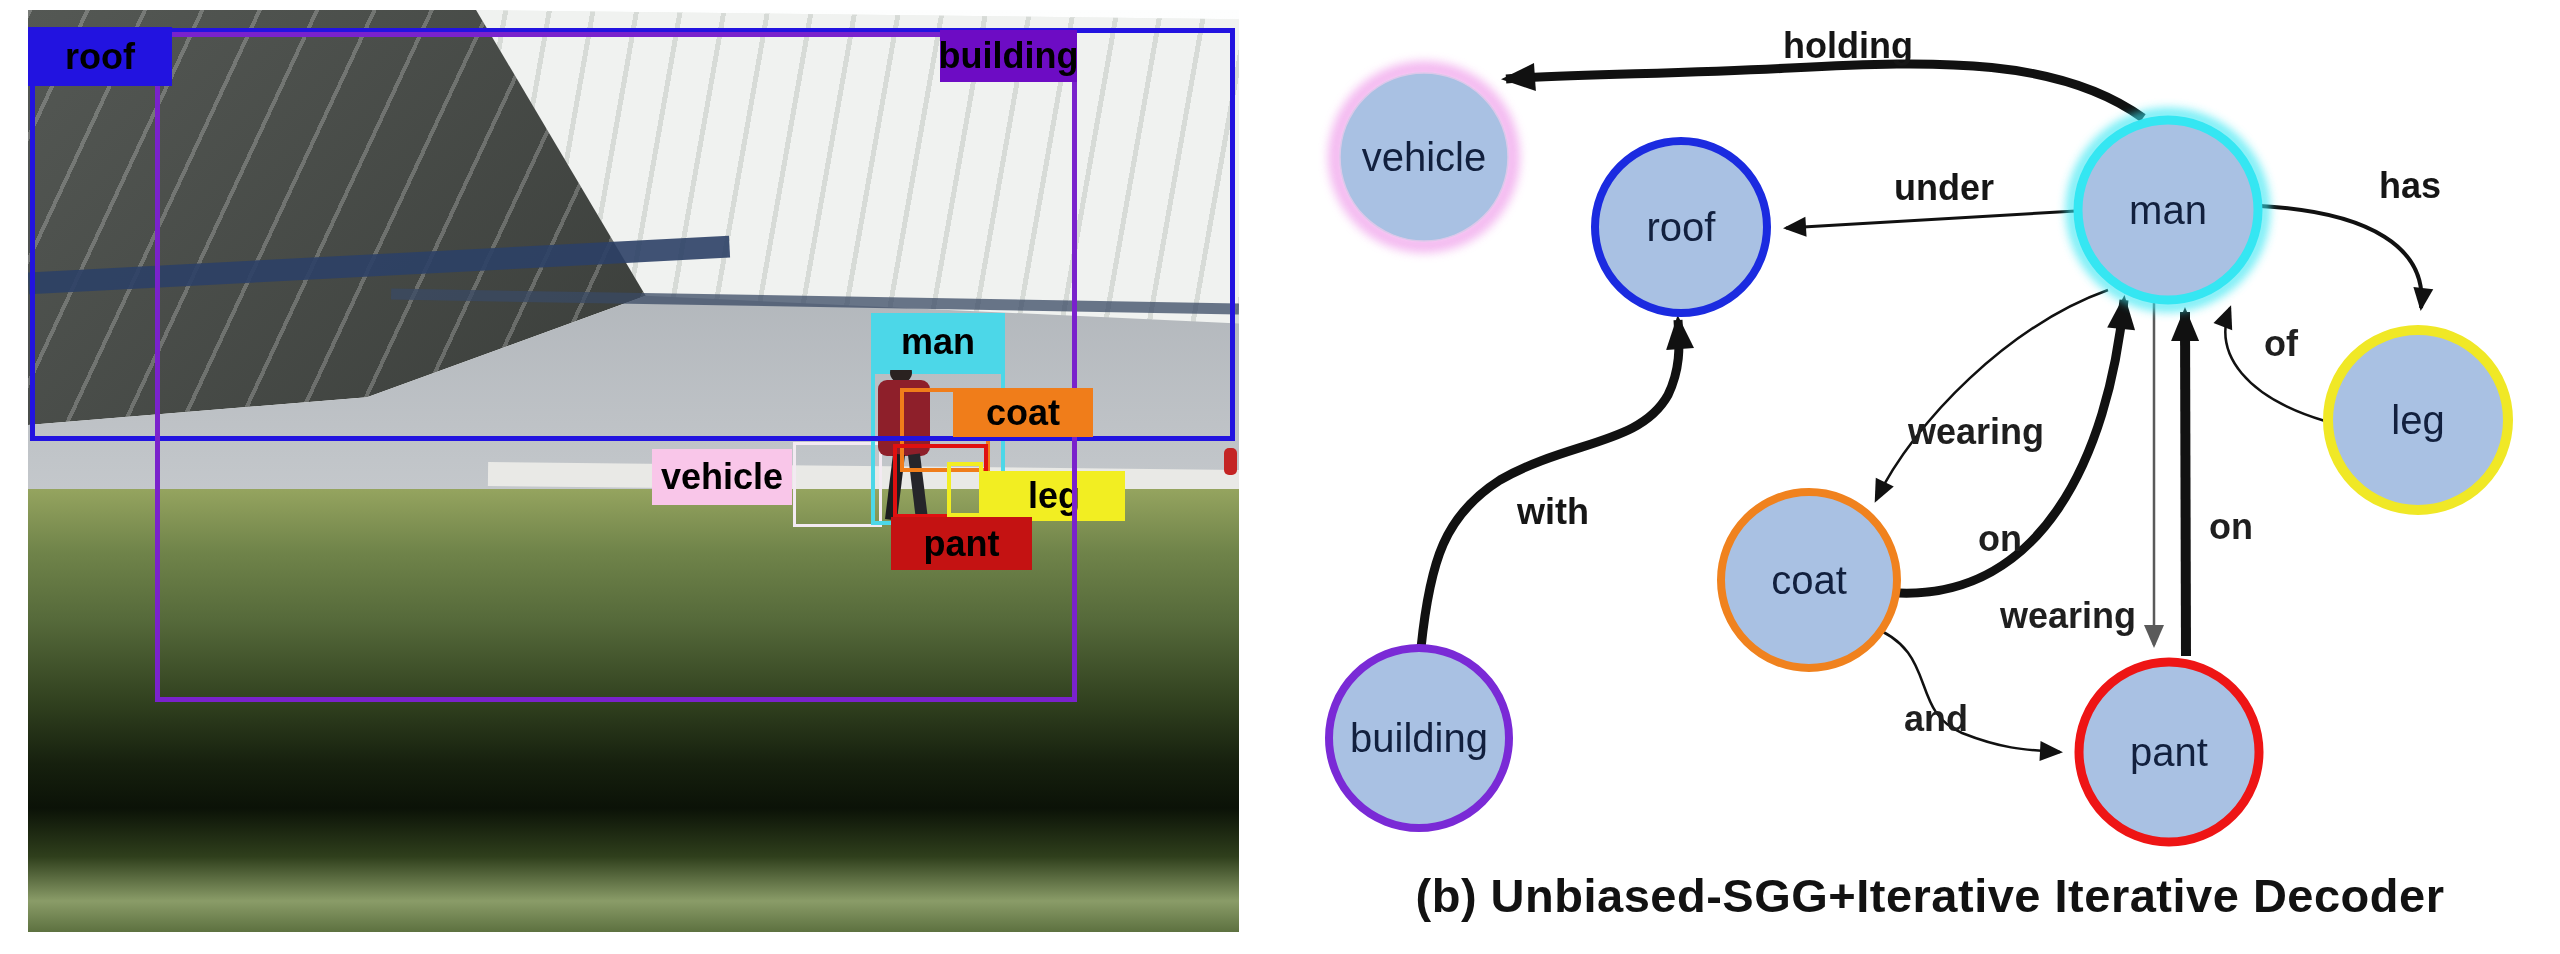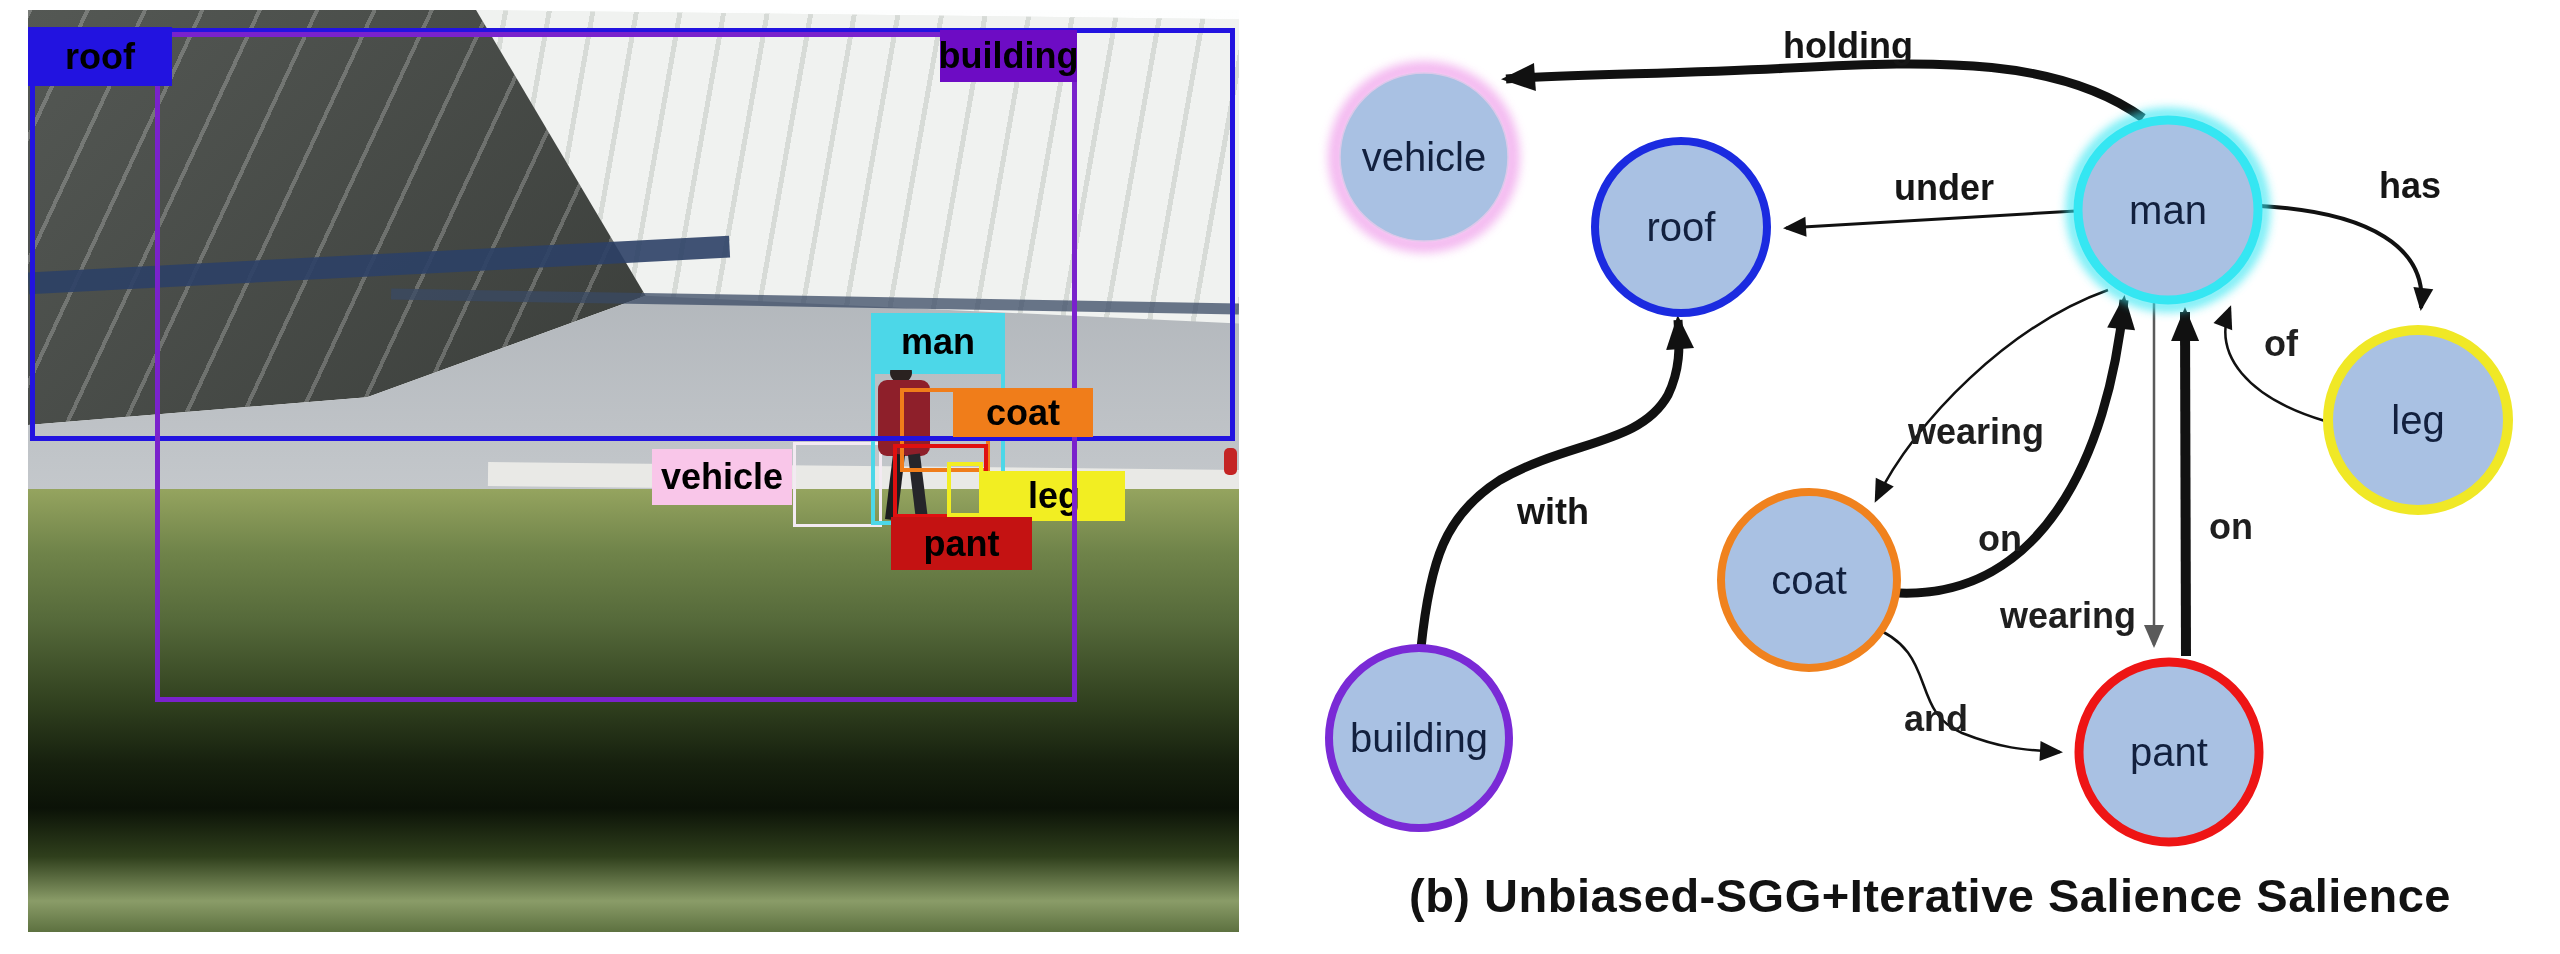"(b) Unbiased-SGG+Iterative Salience" div.caption { text: Salience Salience -> Iterative Decoder }
